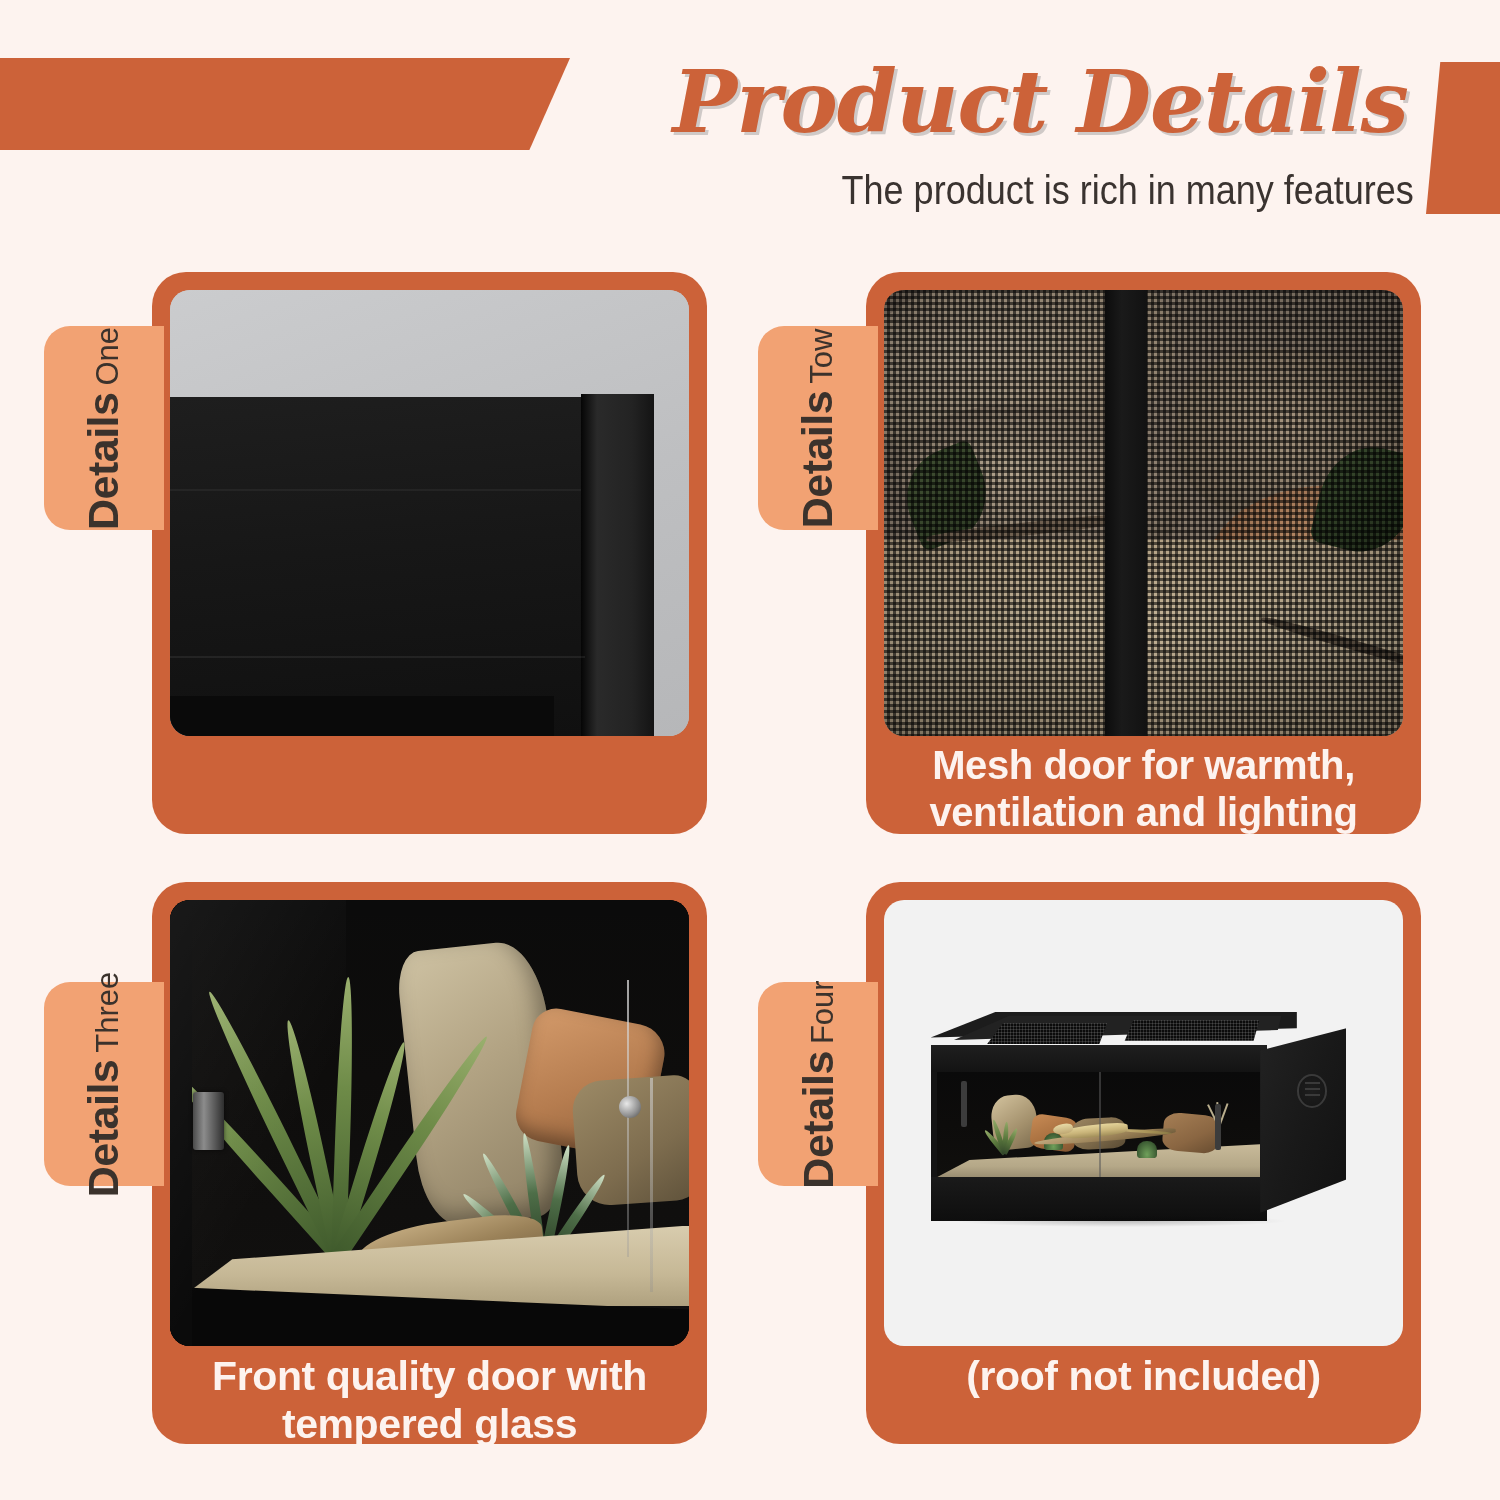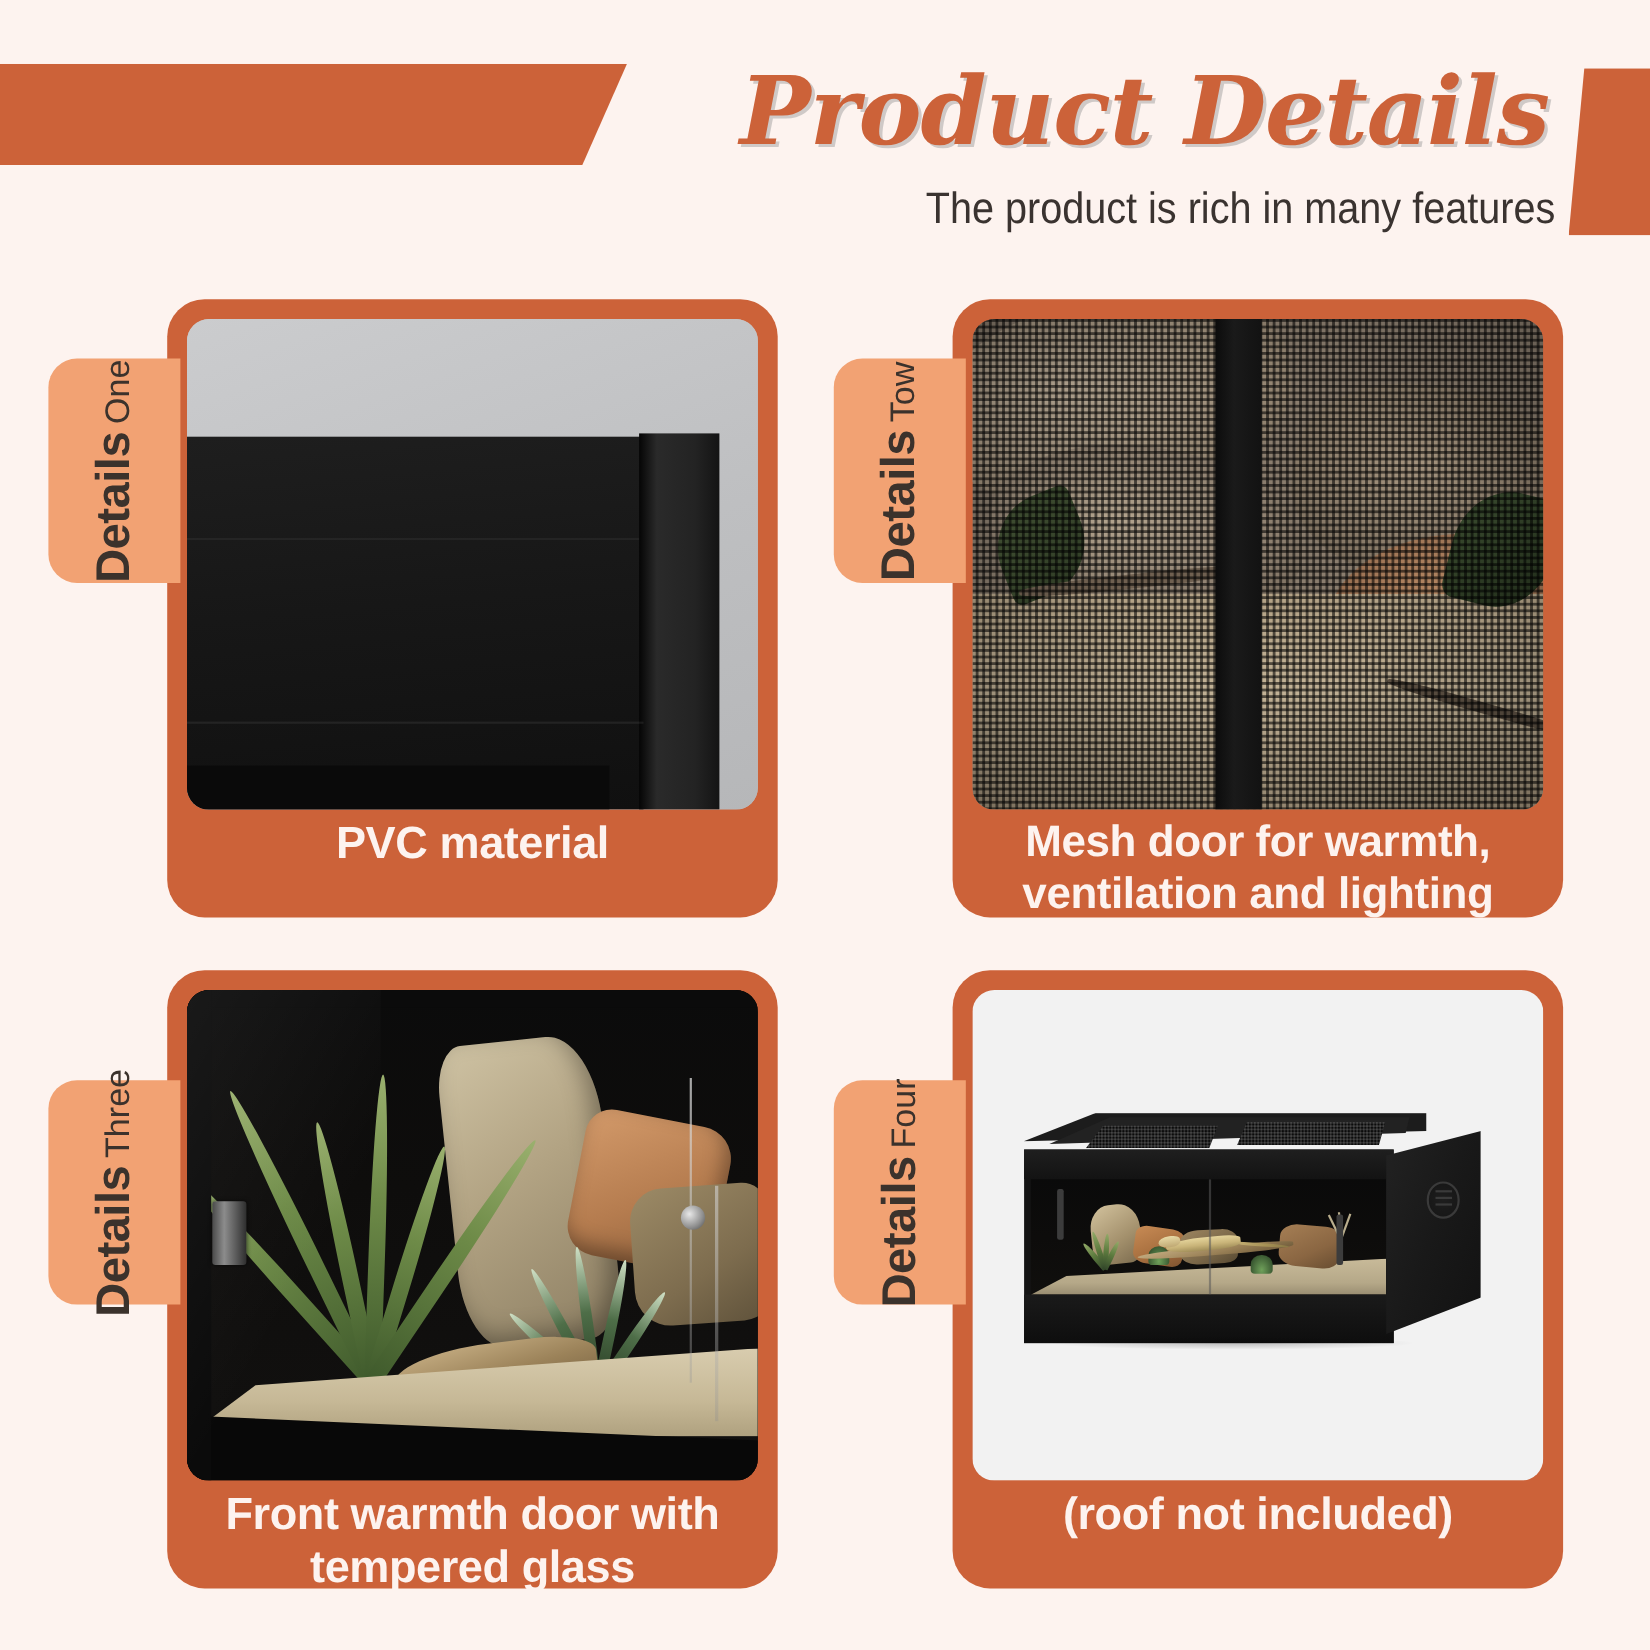"PVC material" div { html: <div>PVC material</div> -> none }
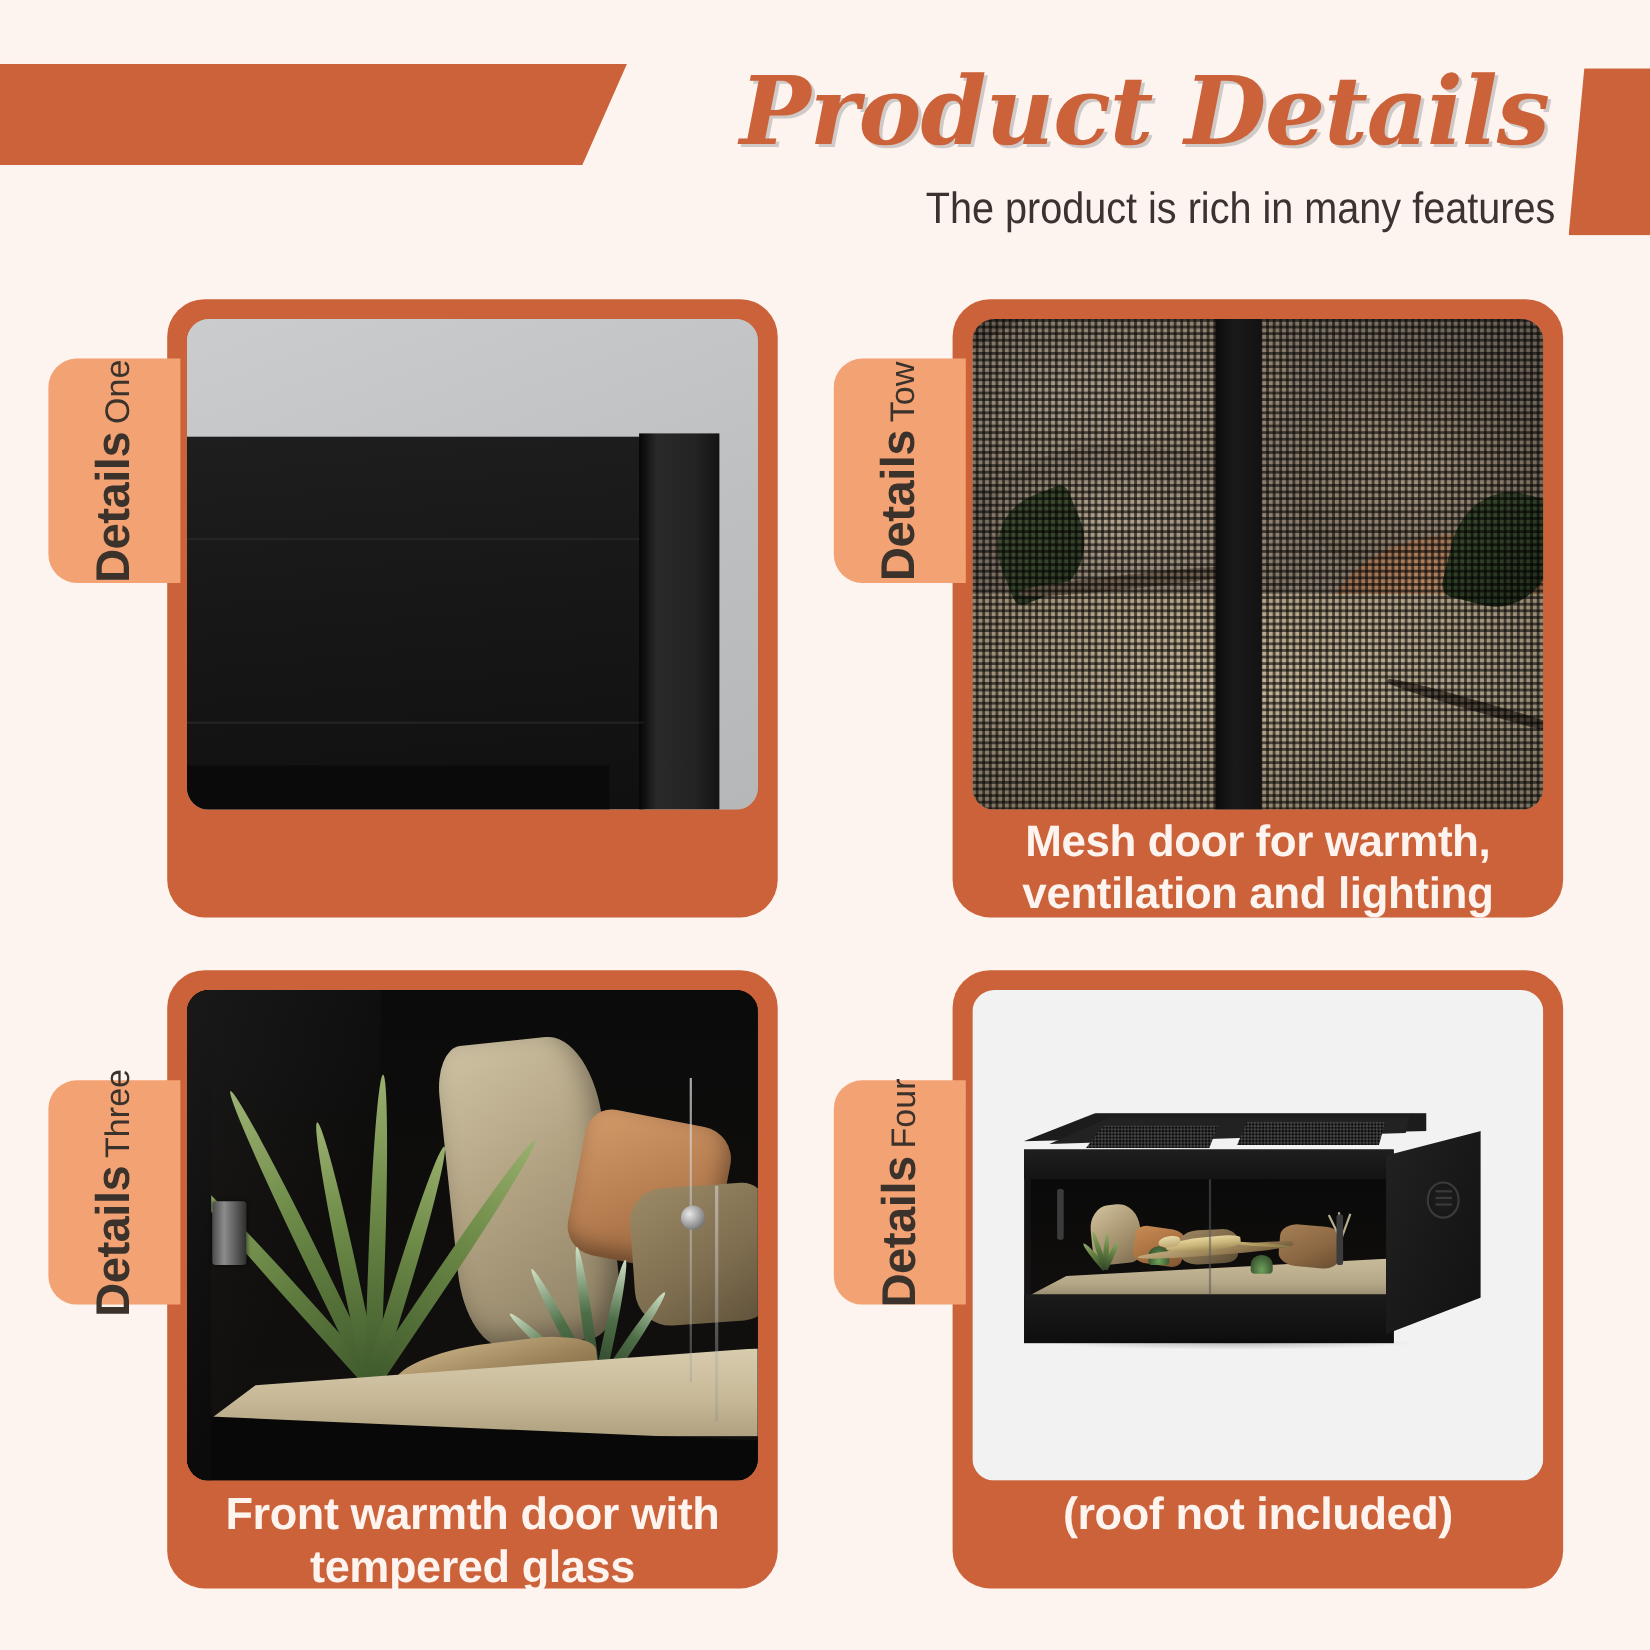"Front warmth door with" div { text: warmth -> quality }
